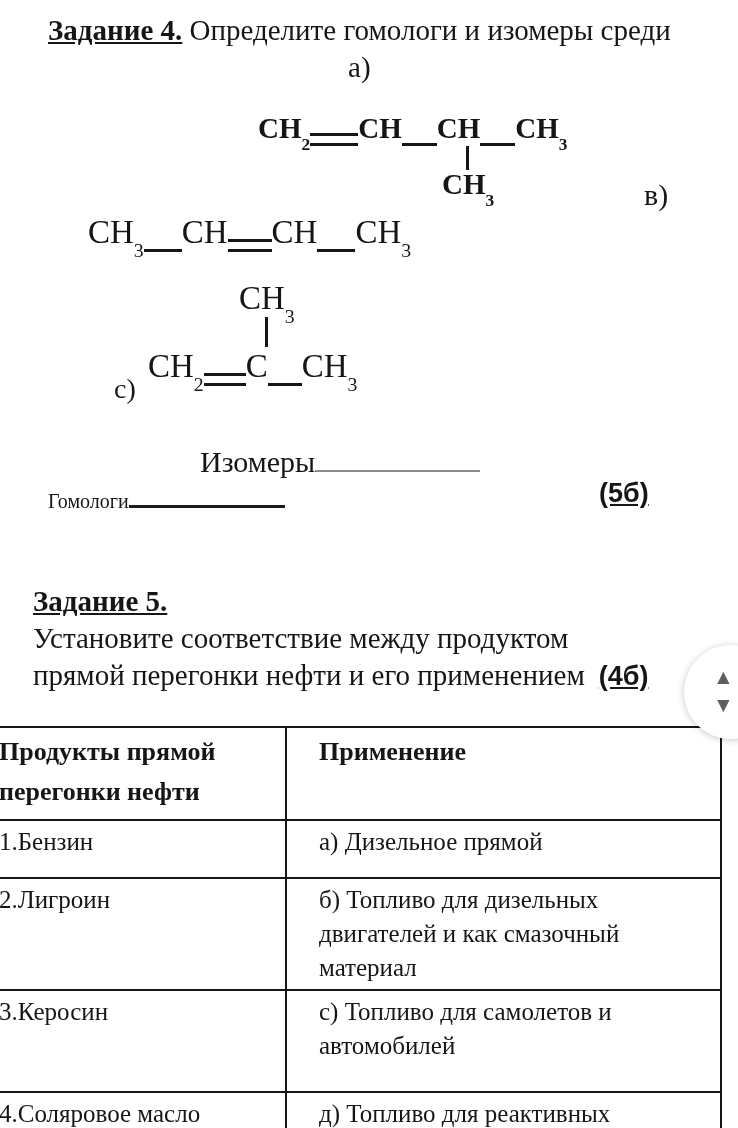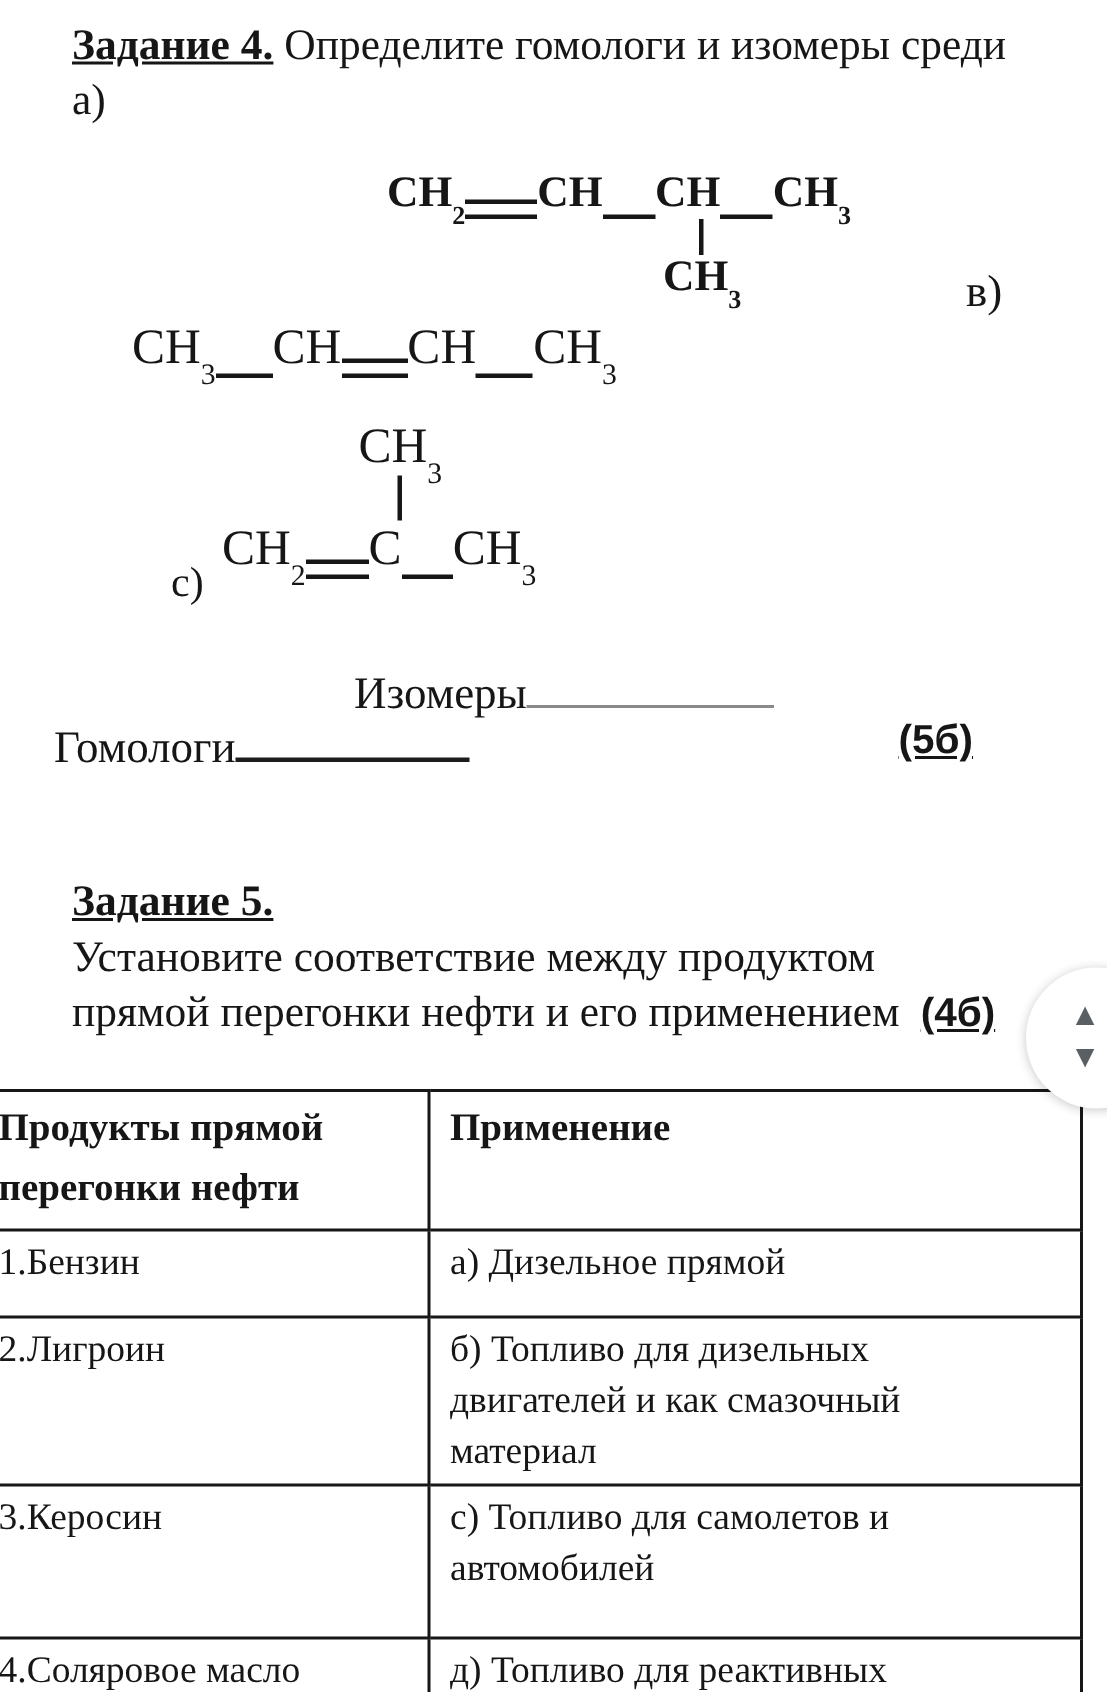"Задание 4. Определите гомологи и" .t4 { text-align: none -> center }
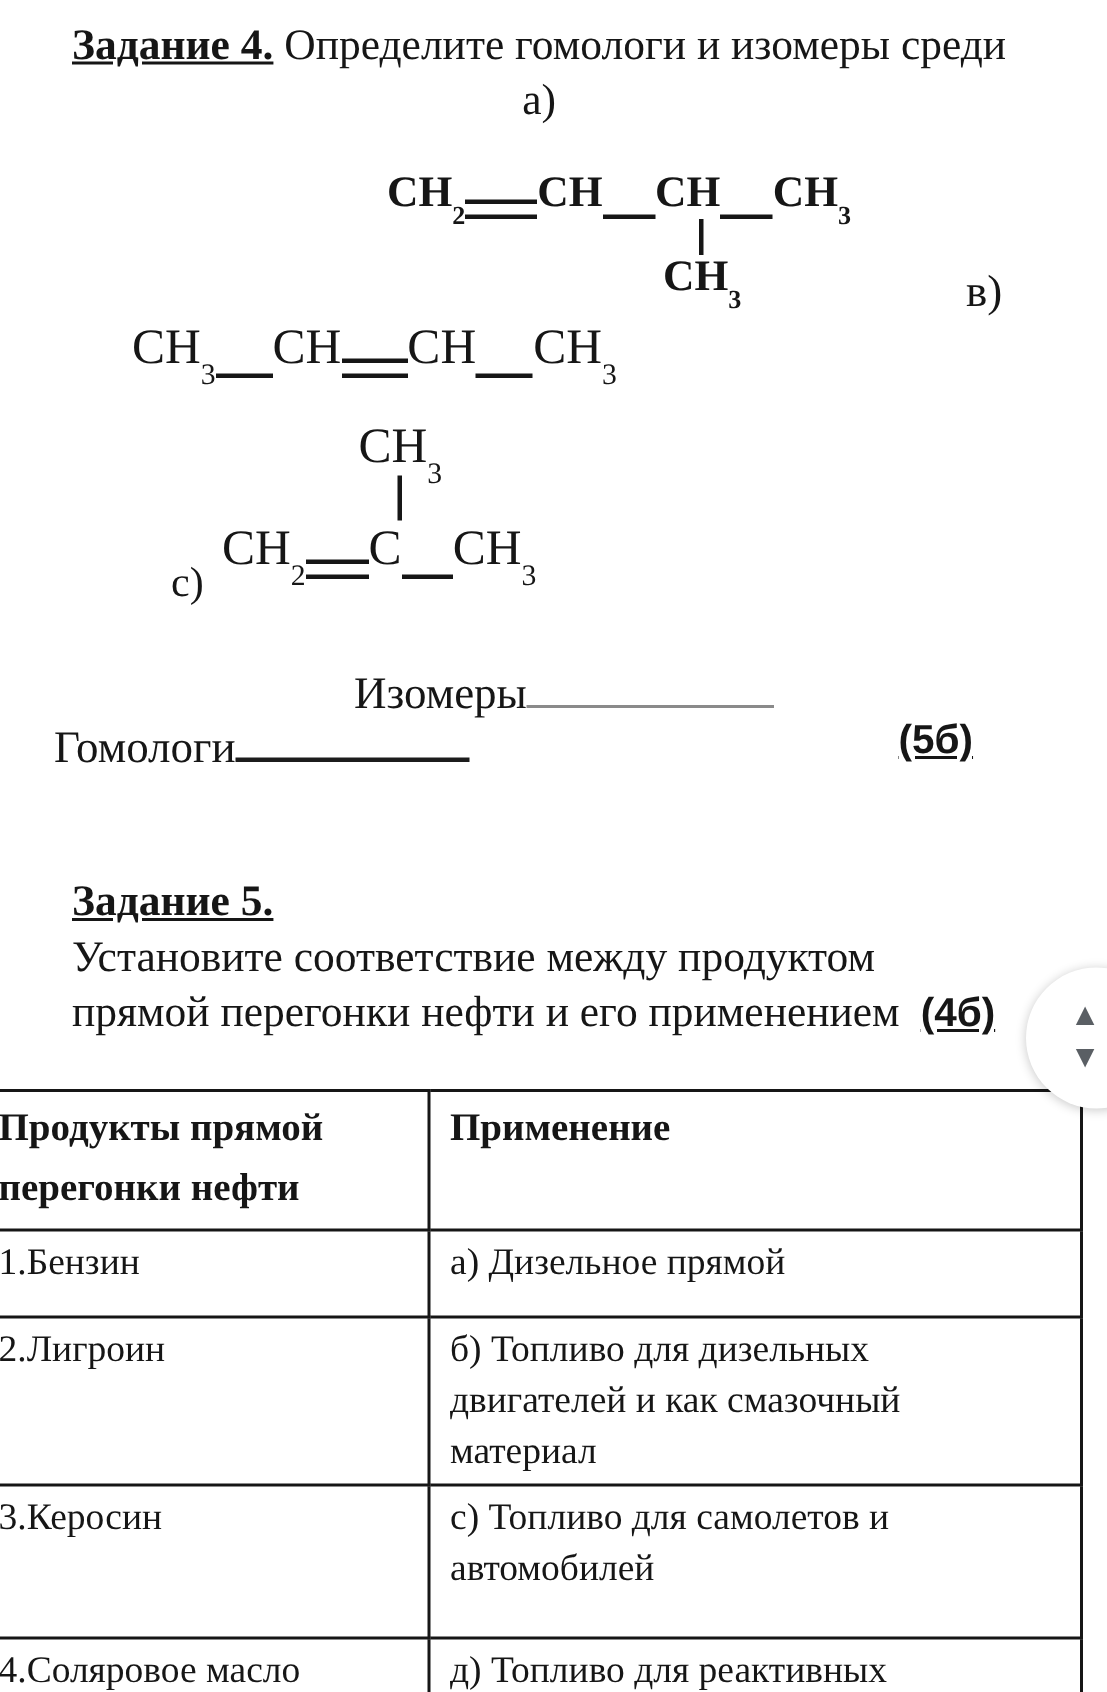"Изомеры" .isomers { margin-left: 36px -> none }
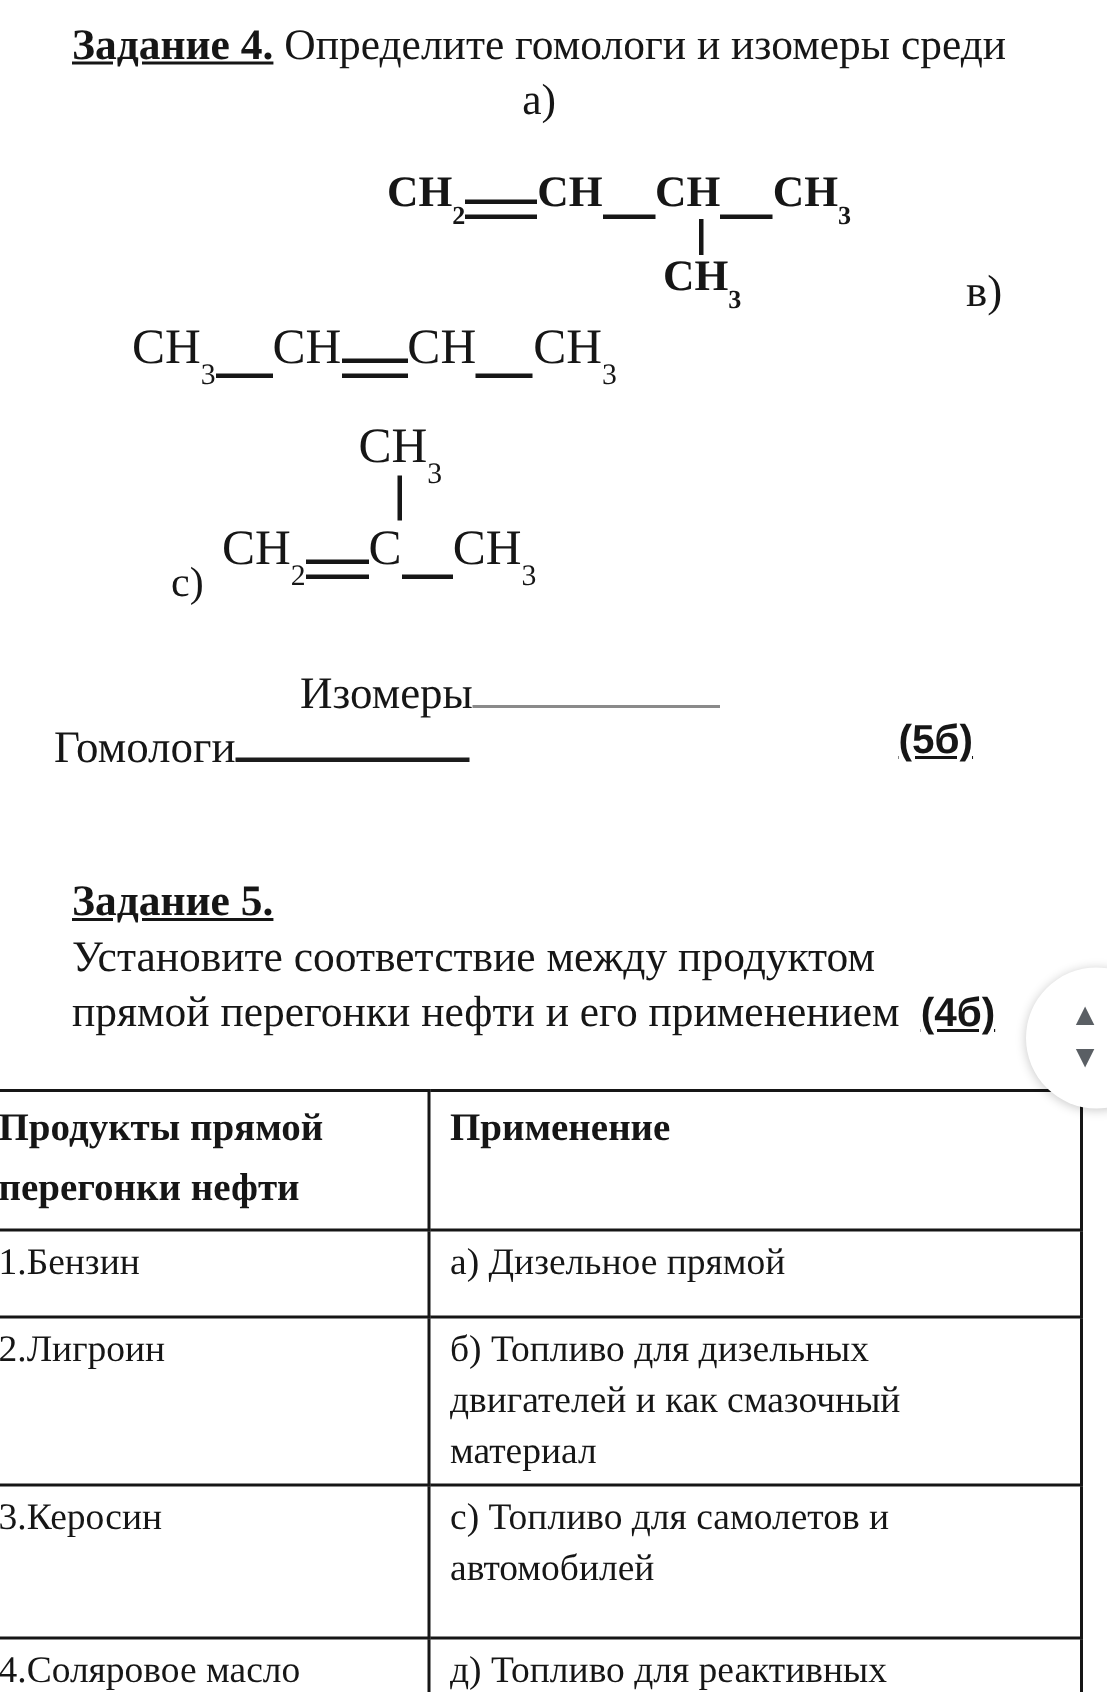"Гомологи" .homologs { font-size: 30px -> 20px; left: 36px -> 48px }
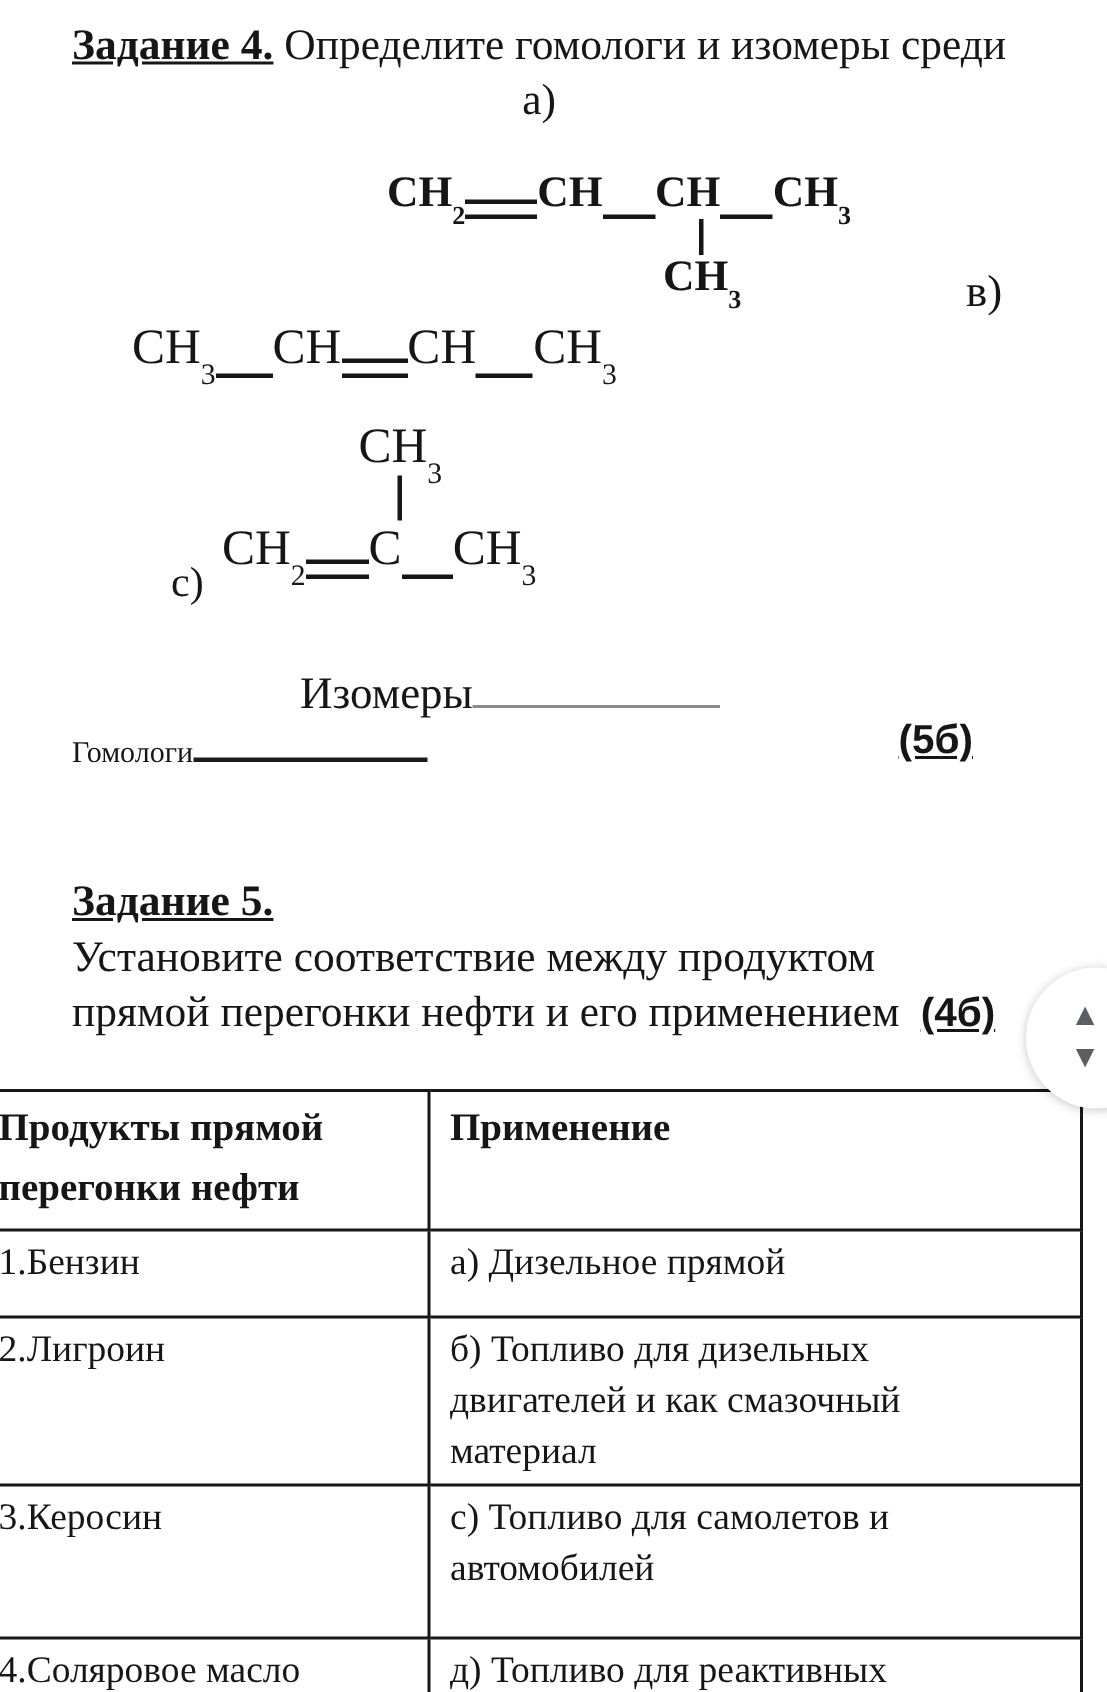"Задание 5." .t5 { left: 48px -> 33px }
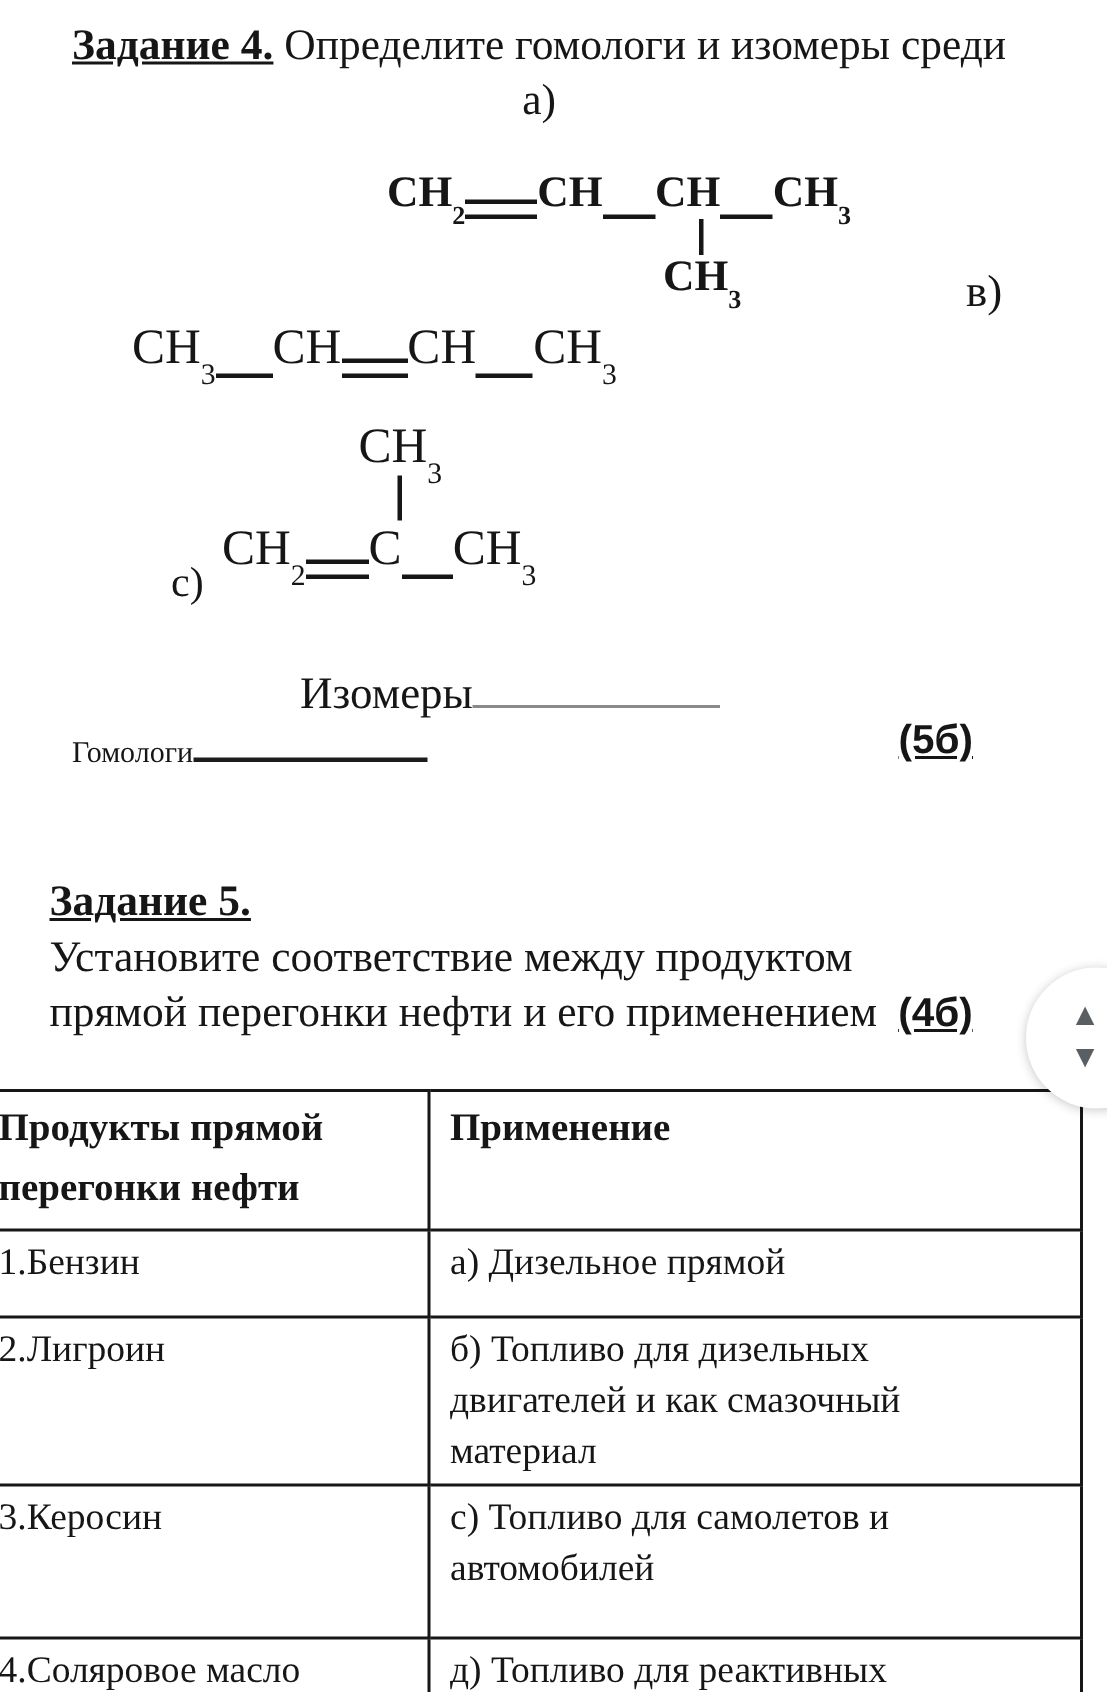"Применение" .match-table td.c2 { padding-left: 13px -> 32px }
